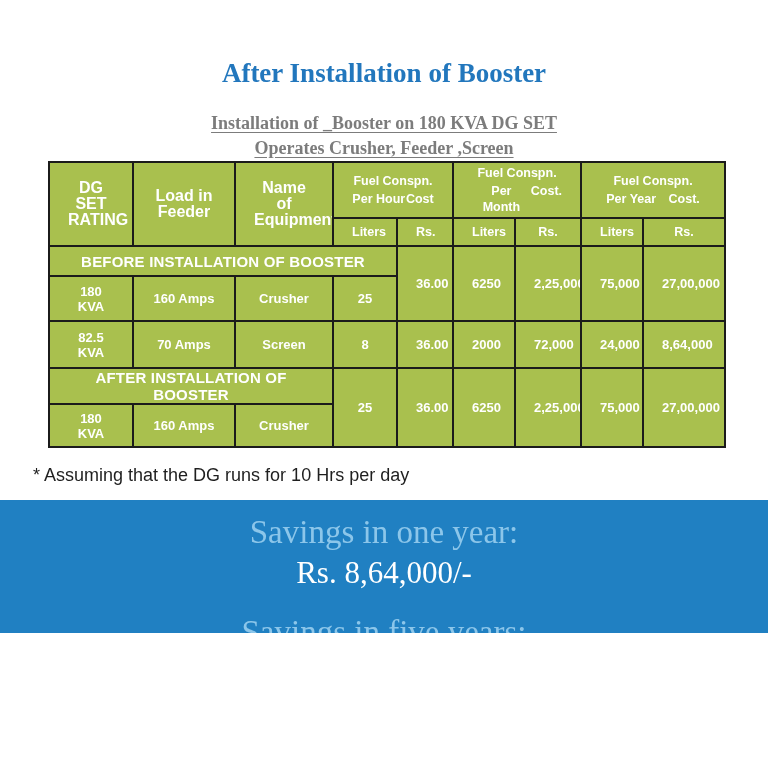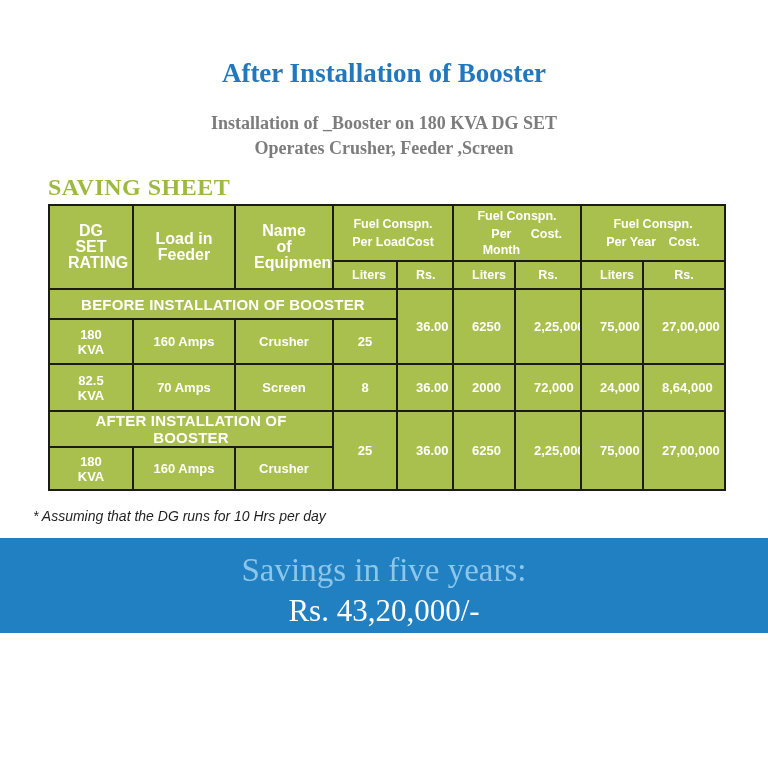"Installation of _Booster on 180" .subtitle div { text-decoration: none -> underline }
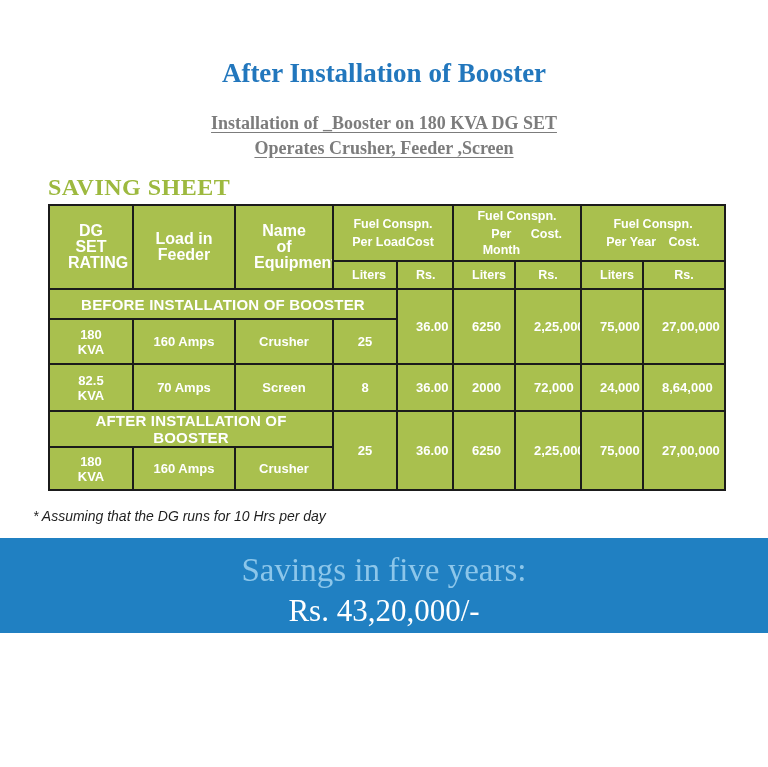"SAVING SHEET" div.sheet-heading { html: <div>SAVING SHEET</div> -> none }
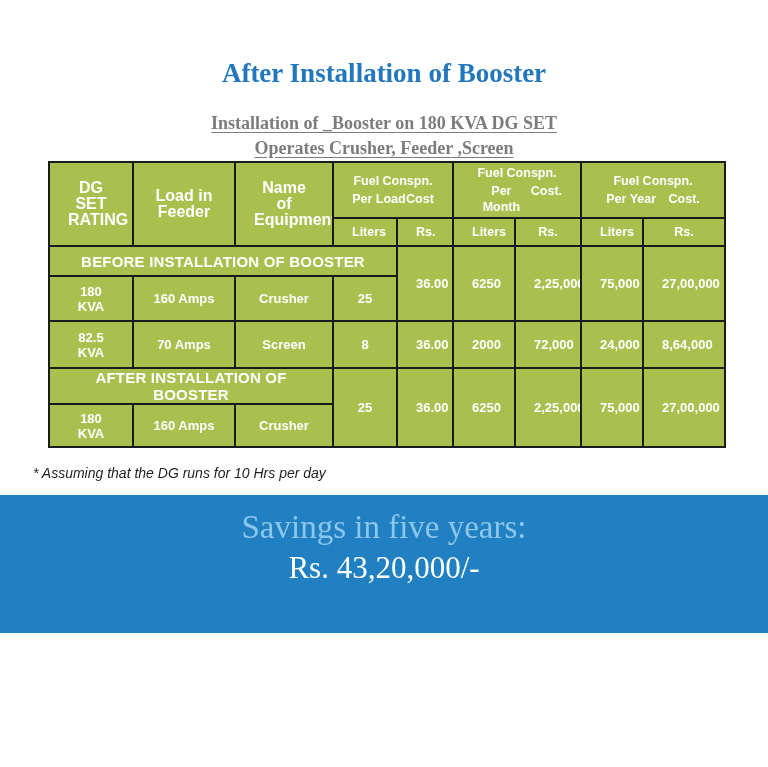"Per Load" span { text: Load -> Hour }
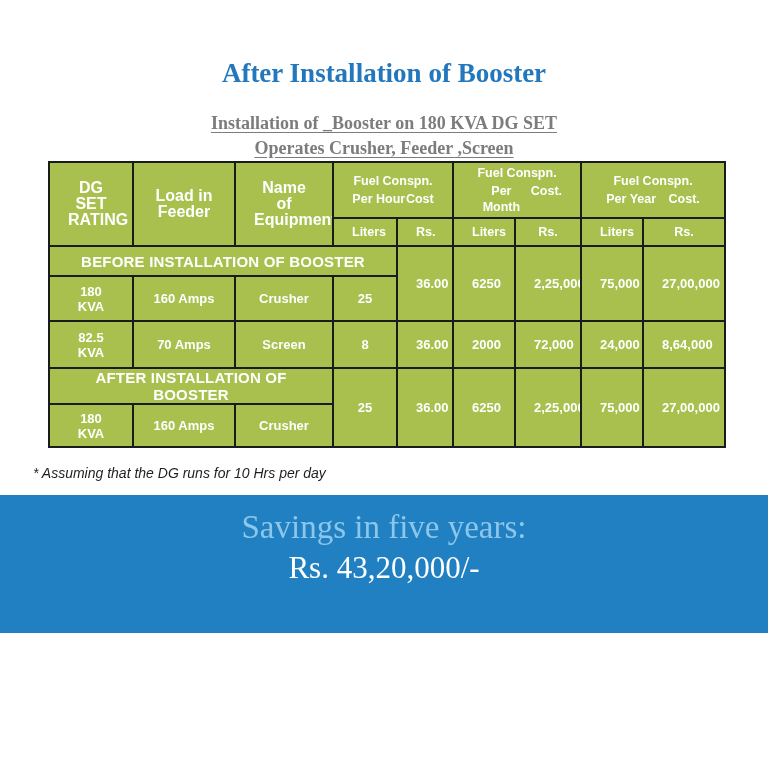"* Assuming that the DG" .footnote { font-size: 14px -> 18px; font-style: italic -> none }
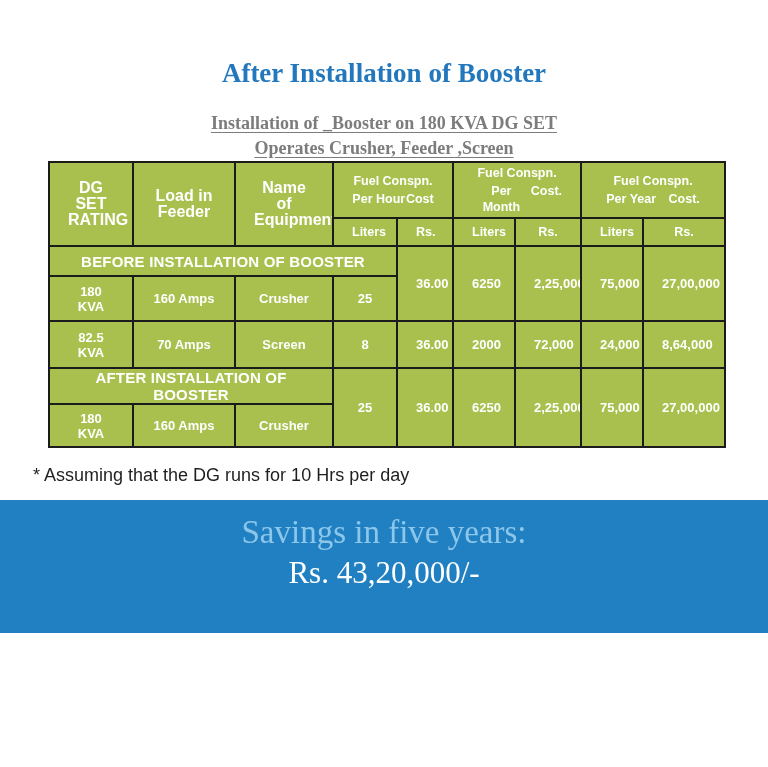"Savings in one year:" div.banner-group { html: none -> <div> <div>Savings in one year:</div> <div>Rs. 8,64,000/-</div> </div> }
